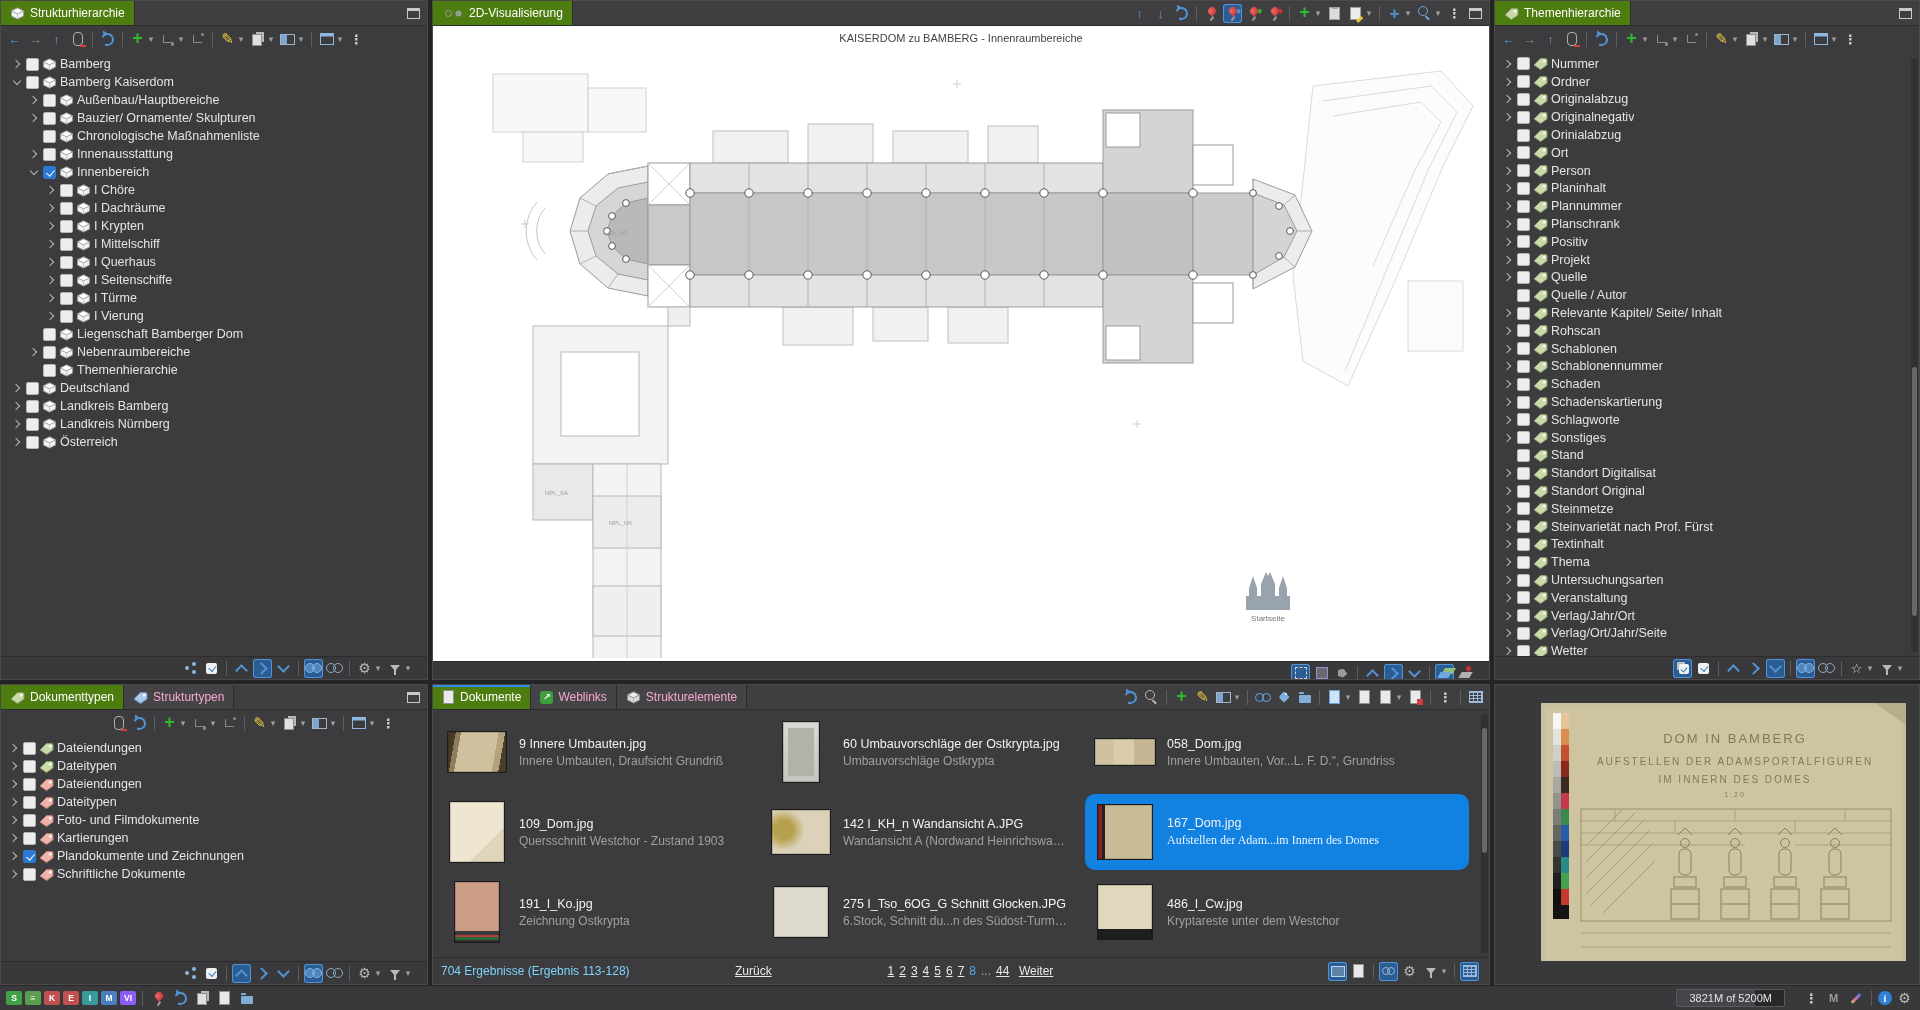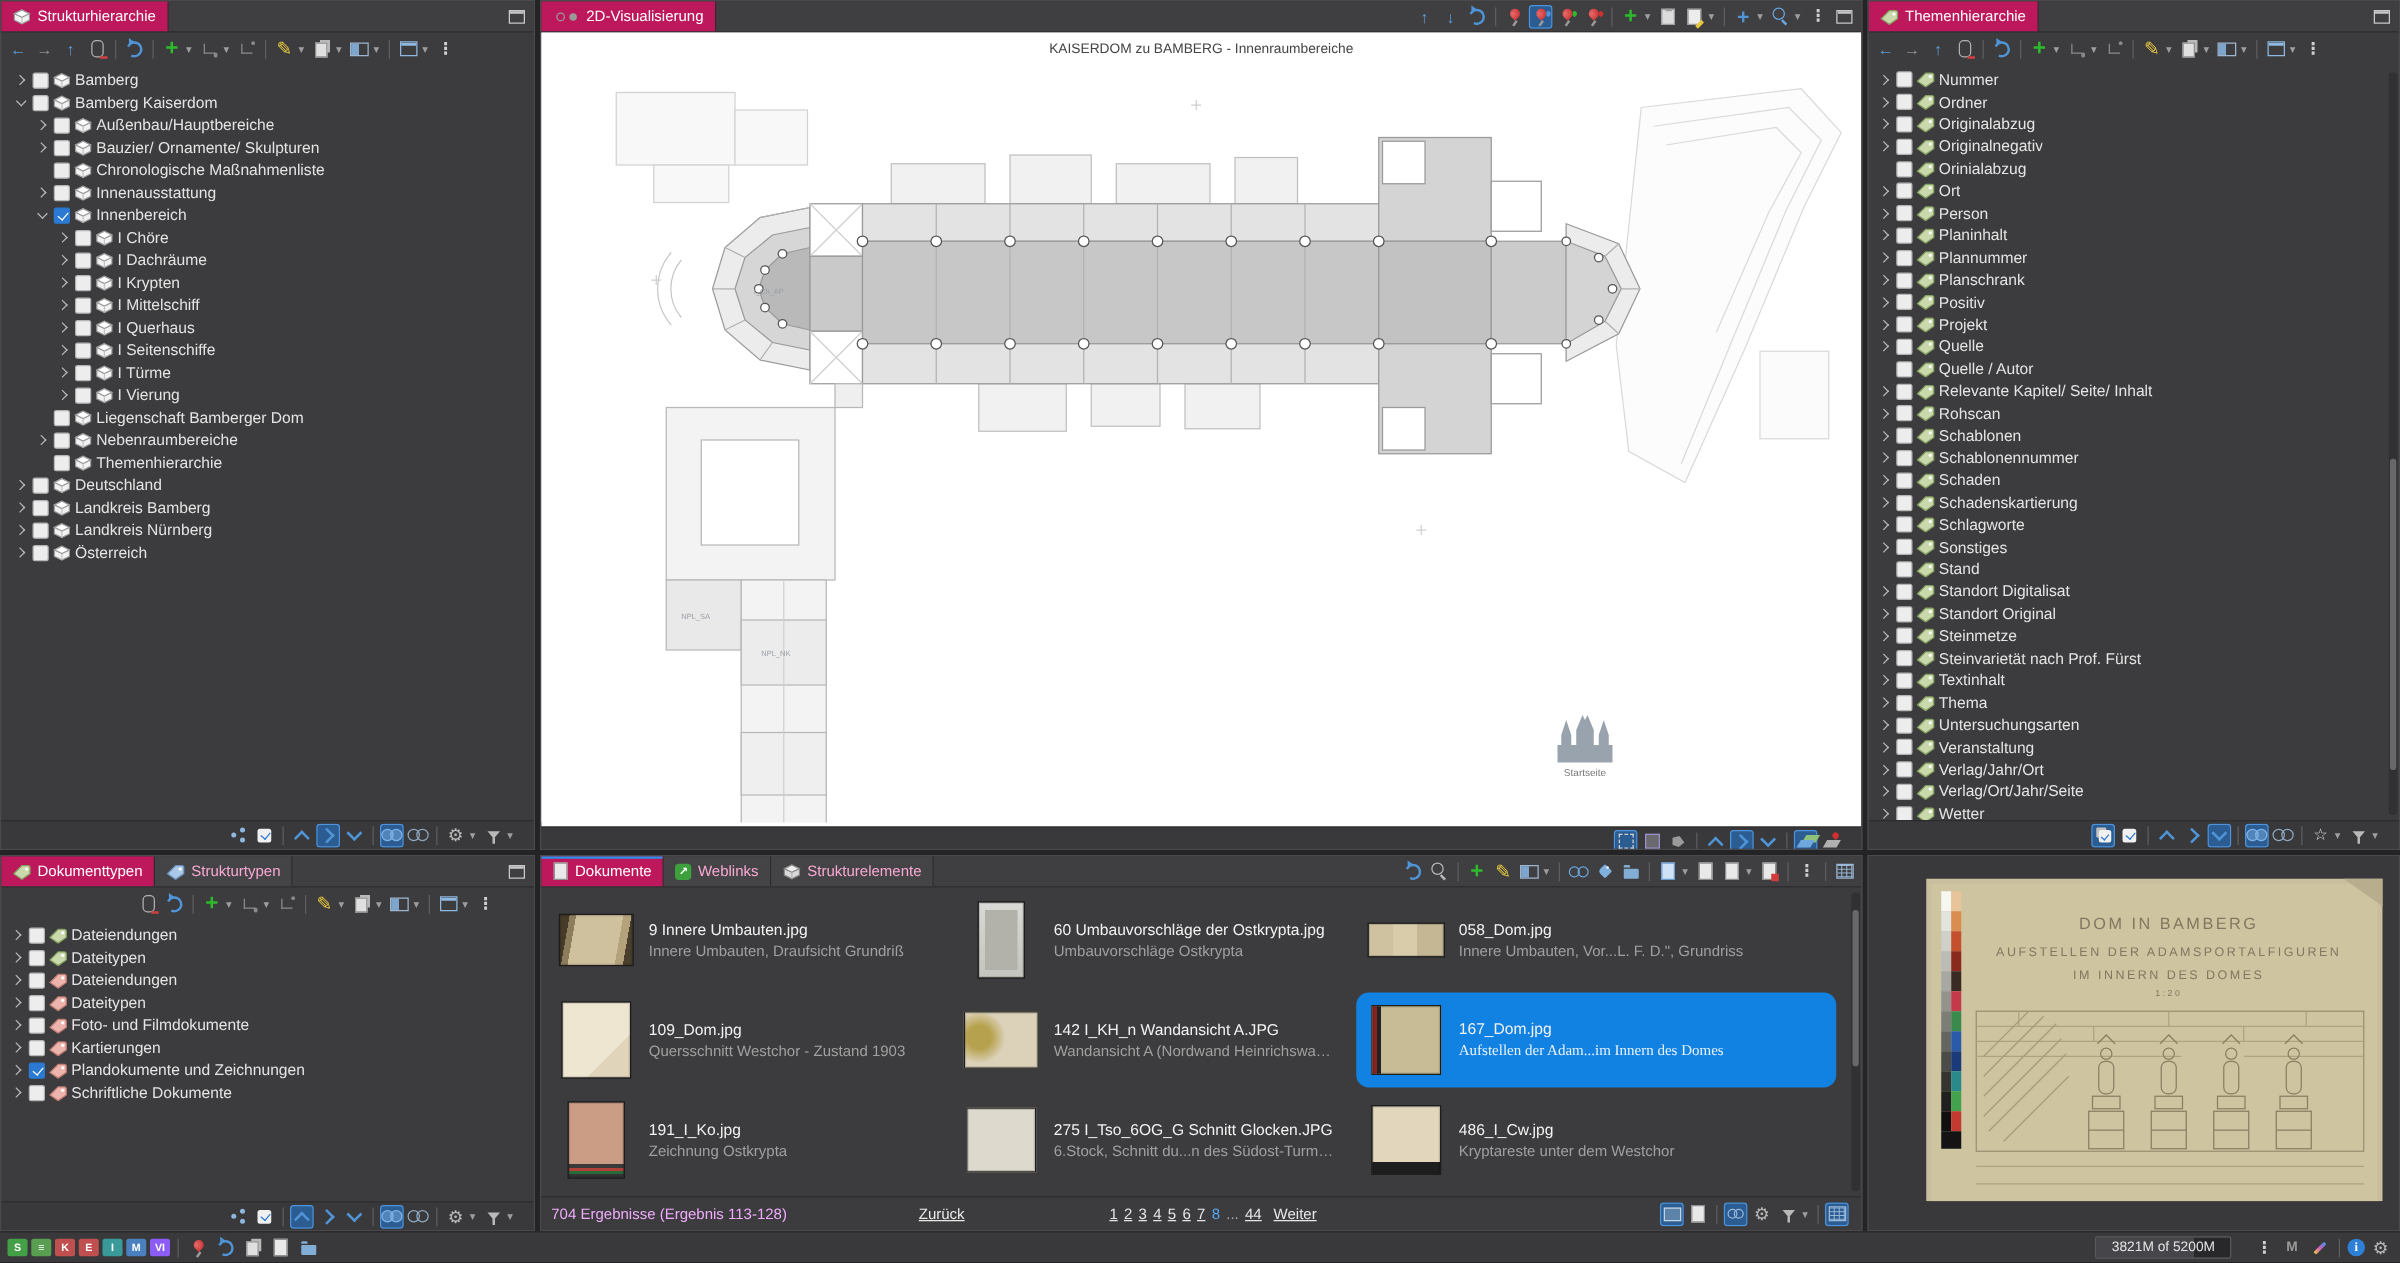"Strukturhierarchie" .tab.active { background: #be185d -> #4d7c0f }
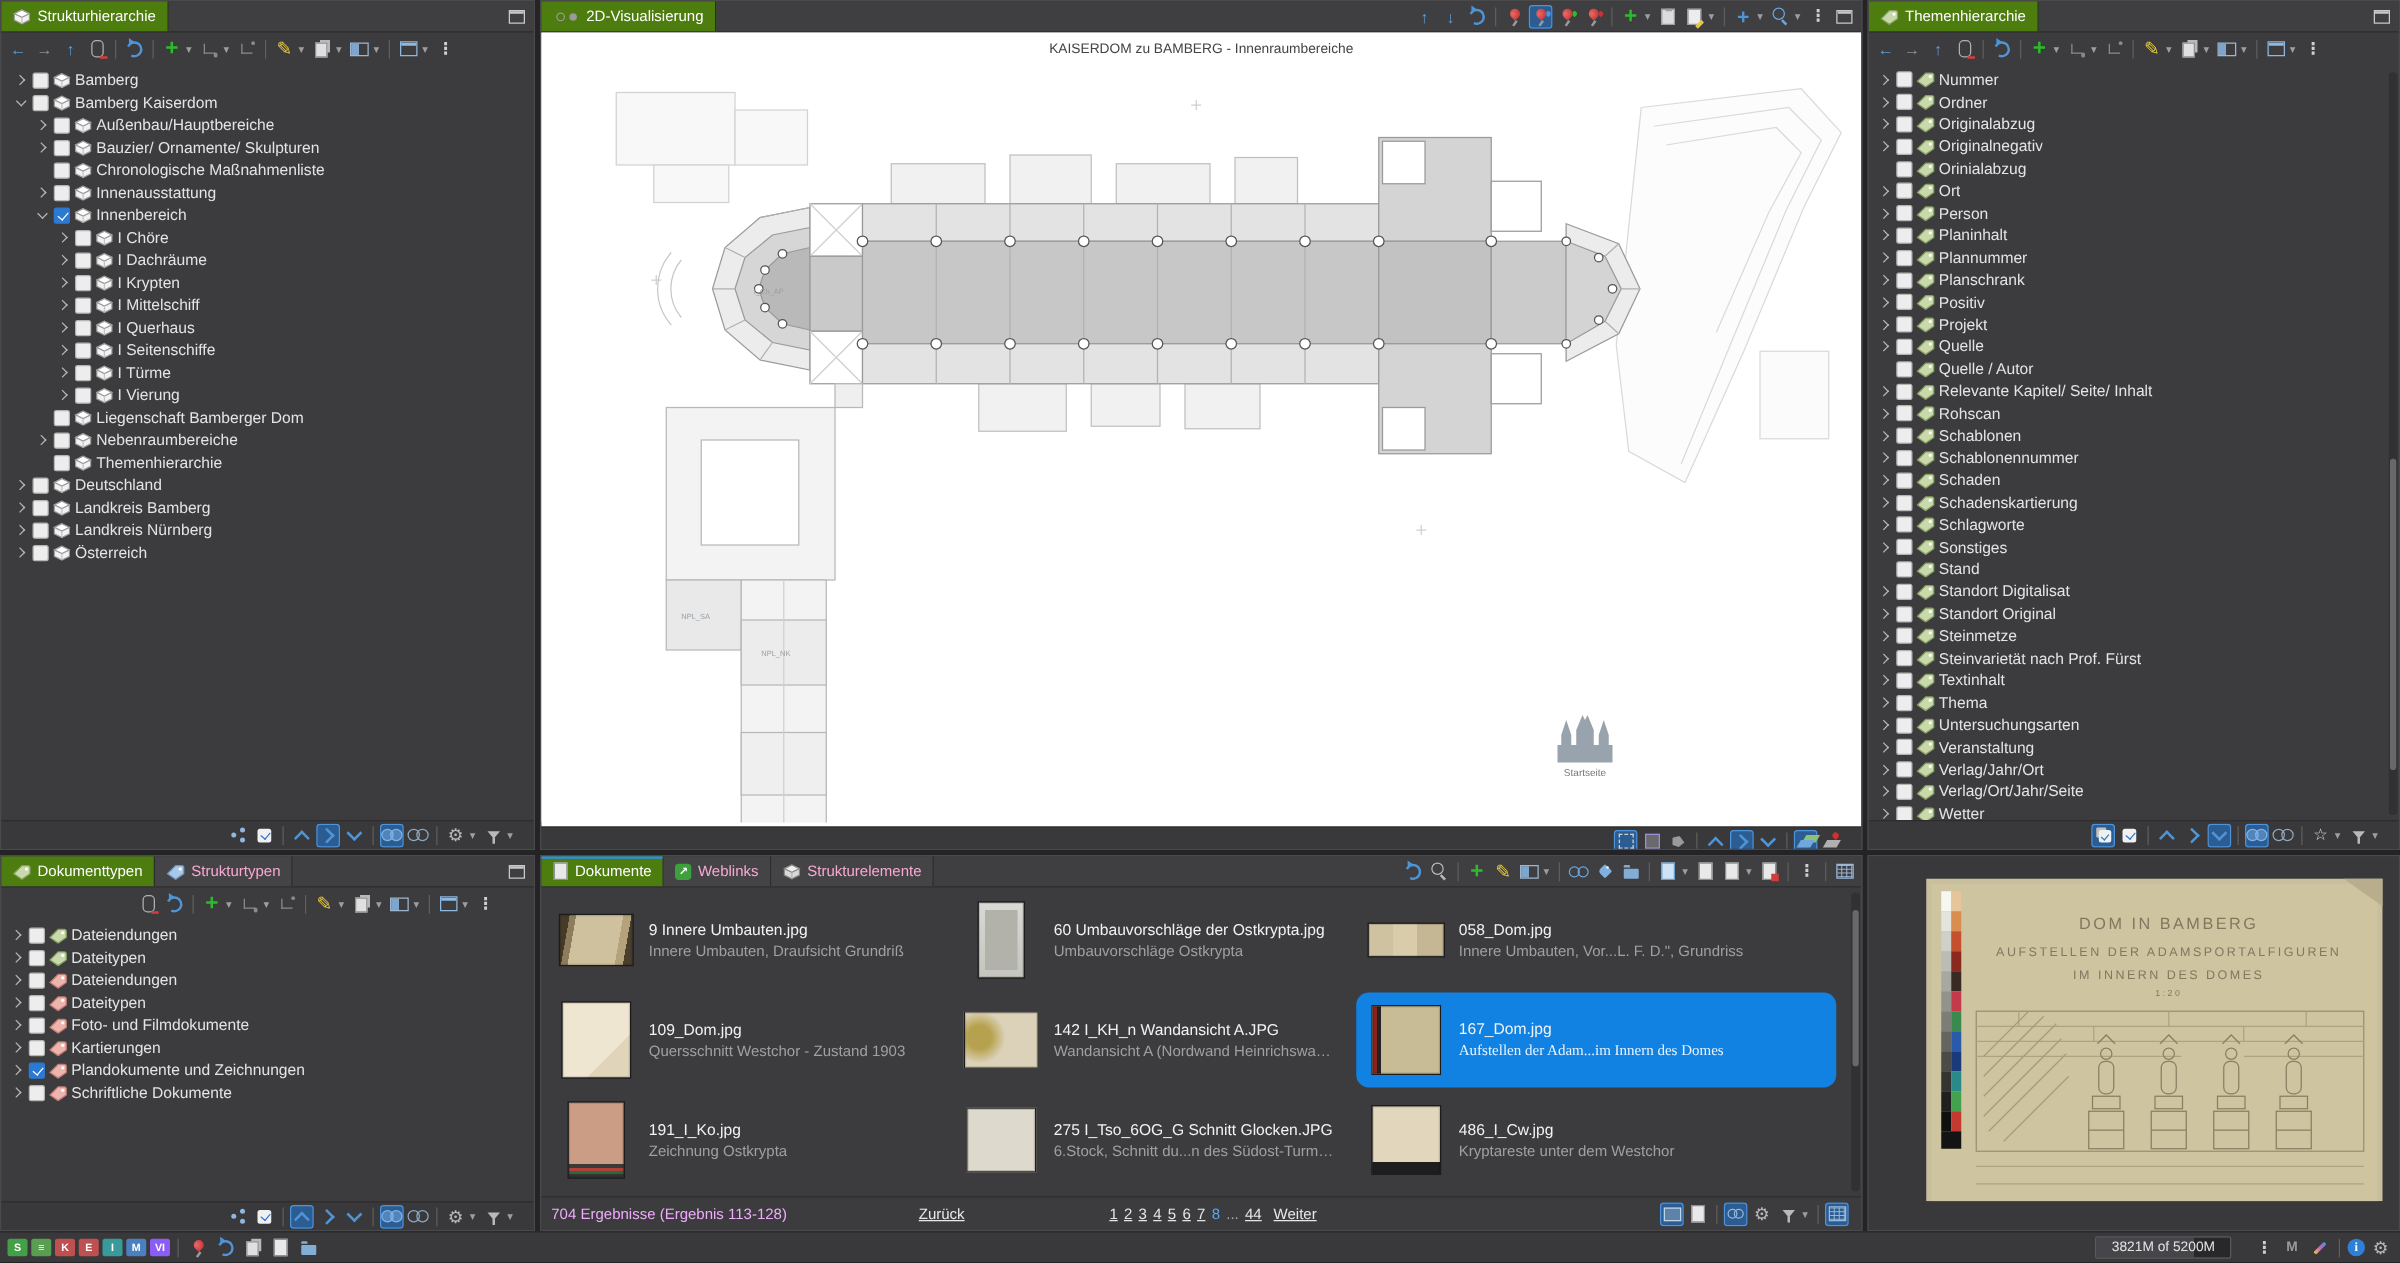"704 Ergebnisse (Ergebnis 113-128)" .results { color: #f0abfc -> #7dd3fc }
